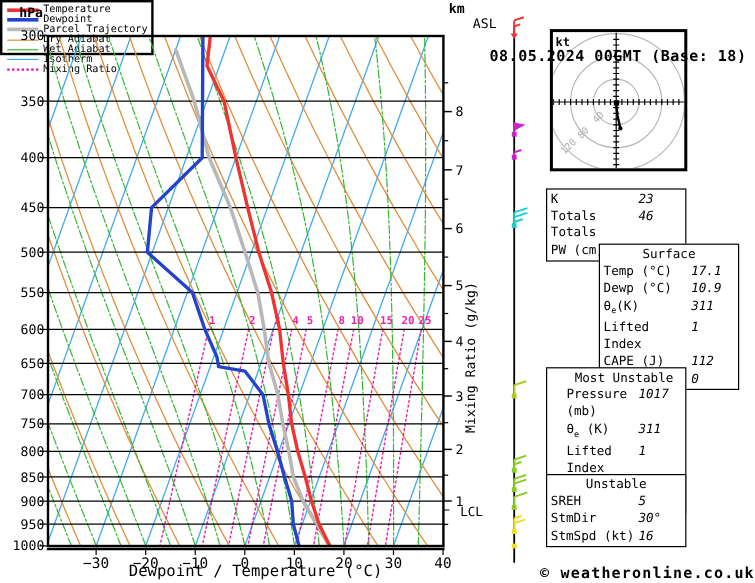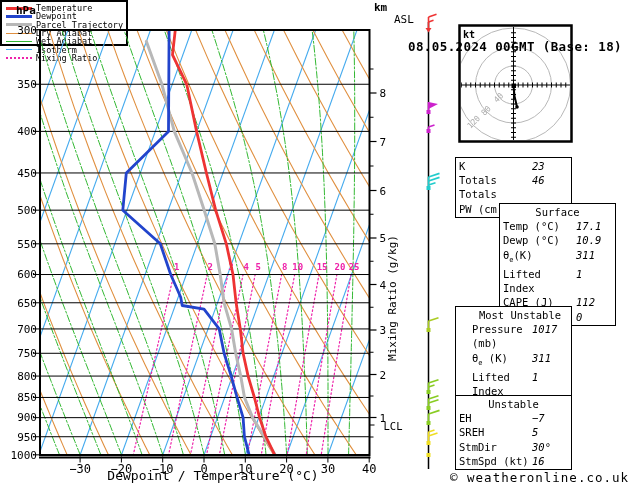"EH" div.prow { html: <div> <span>EH</span> <span>−7</span> </div> -> none }
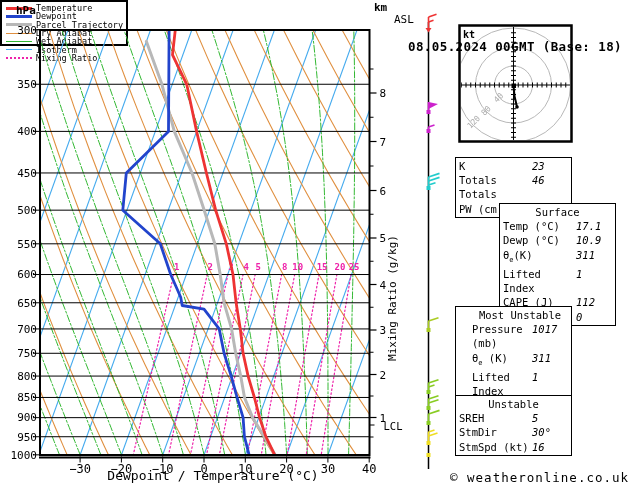"© weatheronline.co.uk" #copyright { font-weight: normal -> bold }
